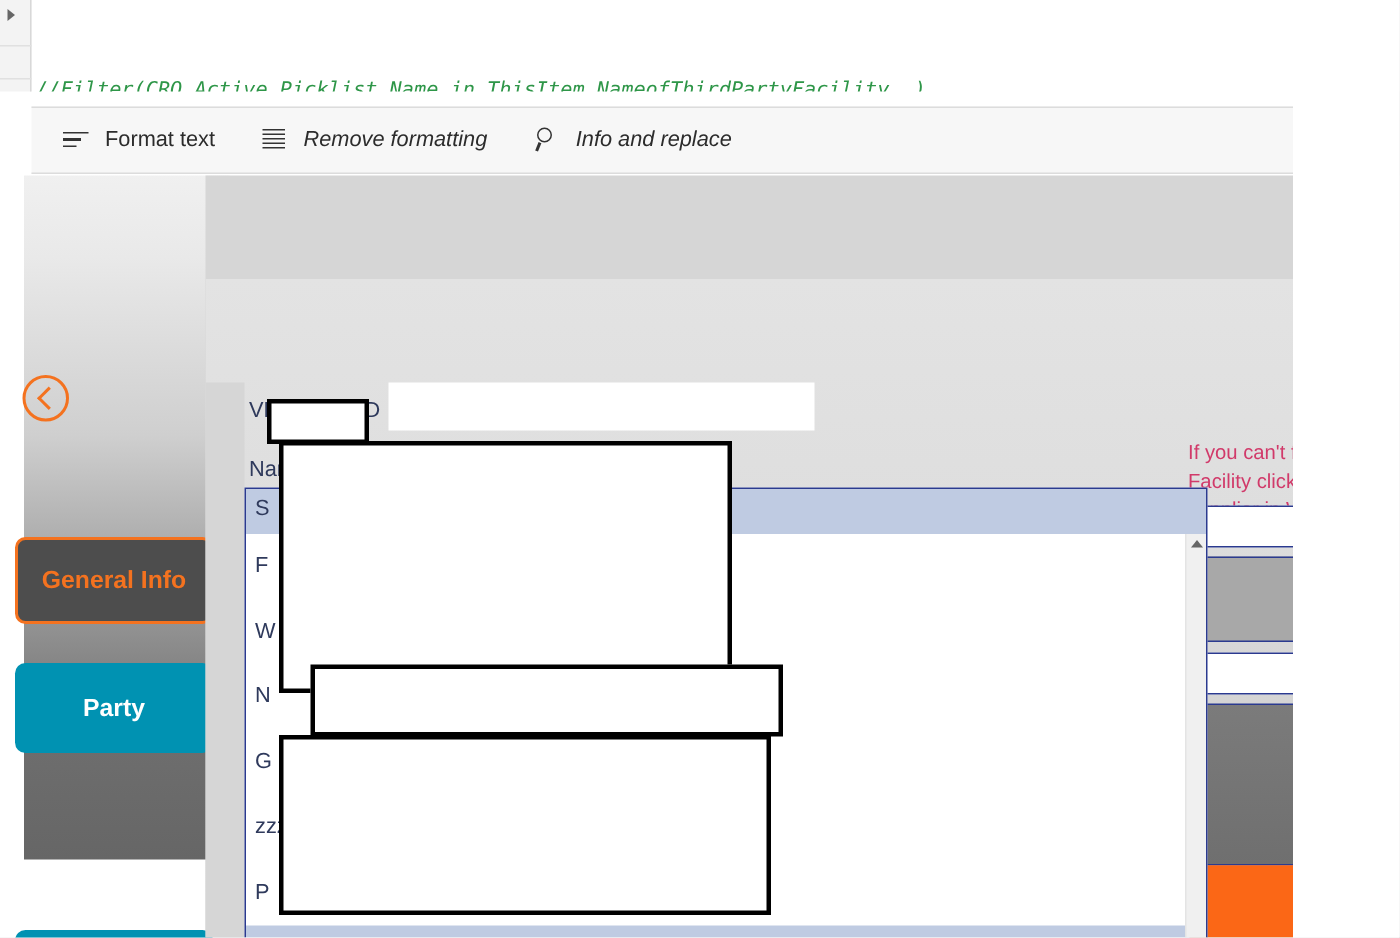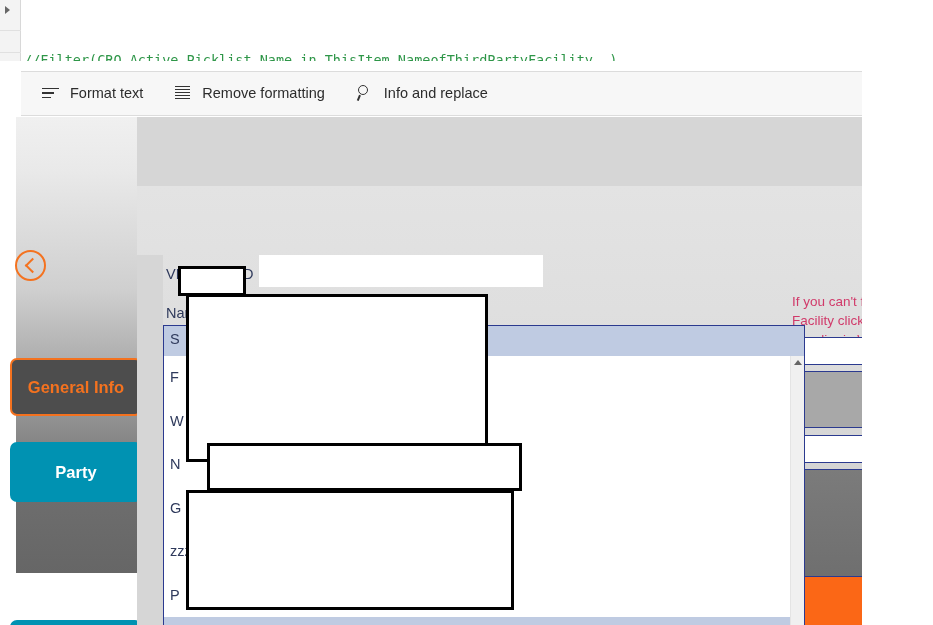"//Filter(CRO_Active_Picklist,Name in" .formula-bar { font-style: none -> italic }
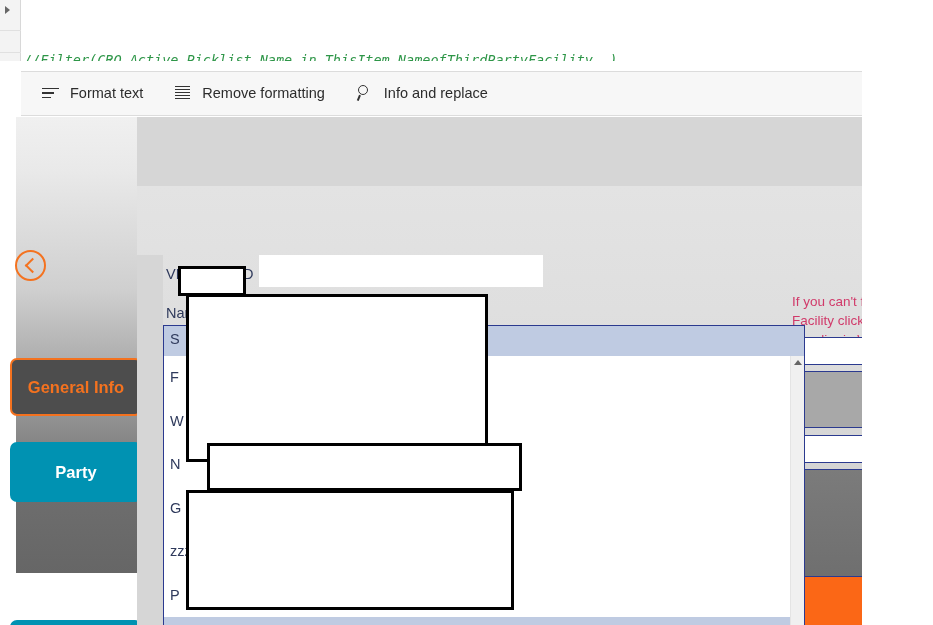"Remove formatting" .tb-item + .tb-item { font-style: none -> italic }
